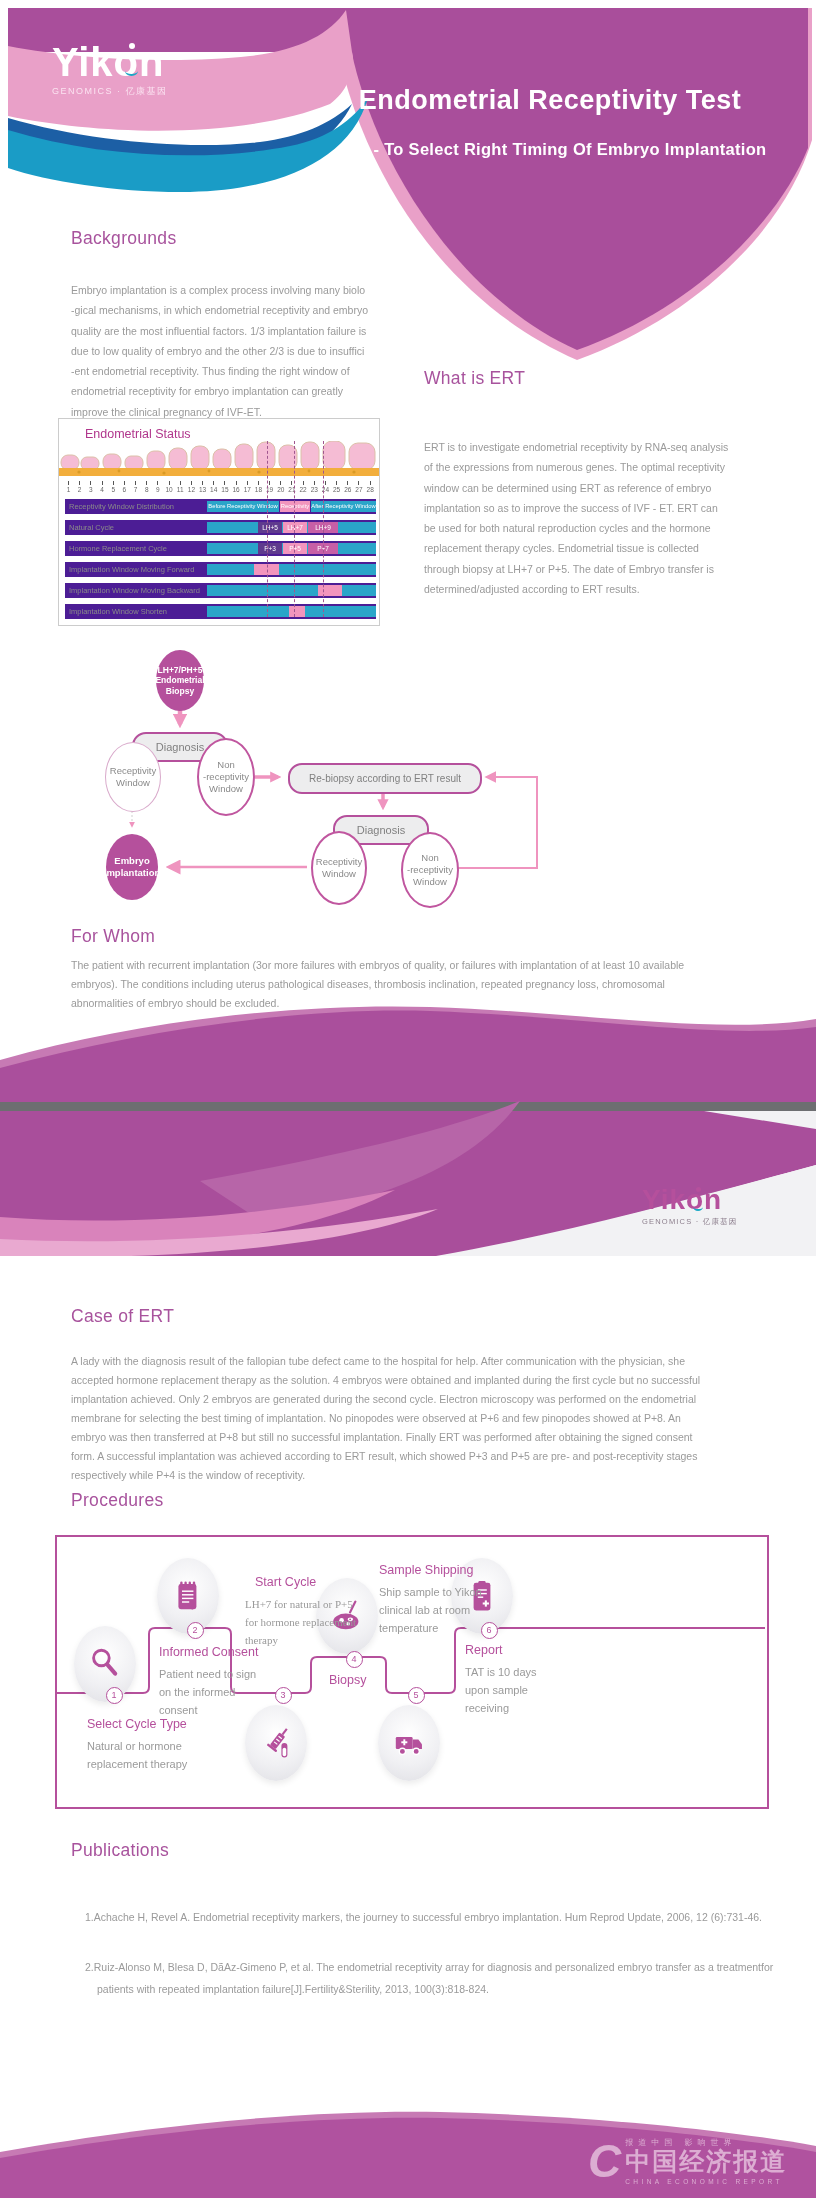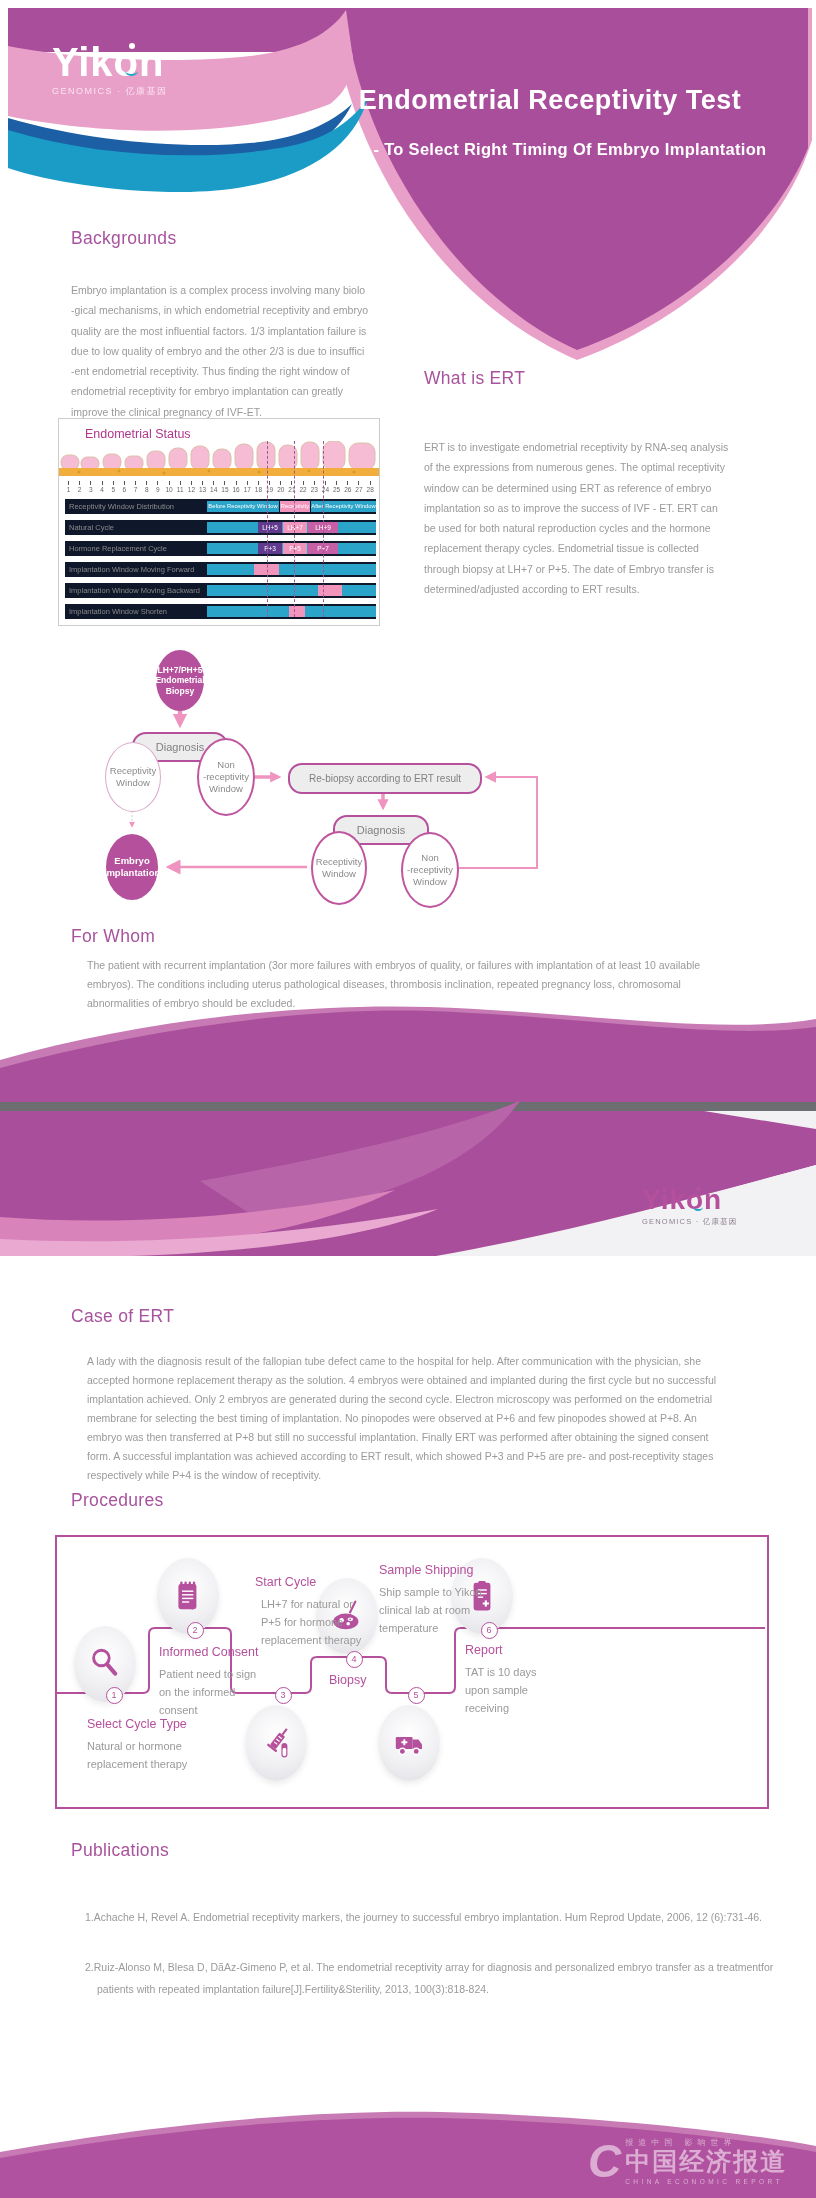"Receptivity Window Distribution" .st-row { background: #0f172a -> #4c1d95 }
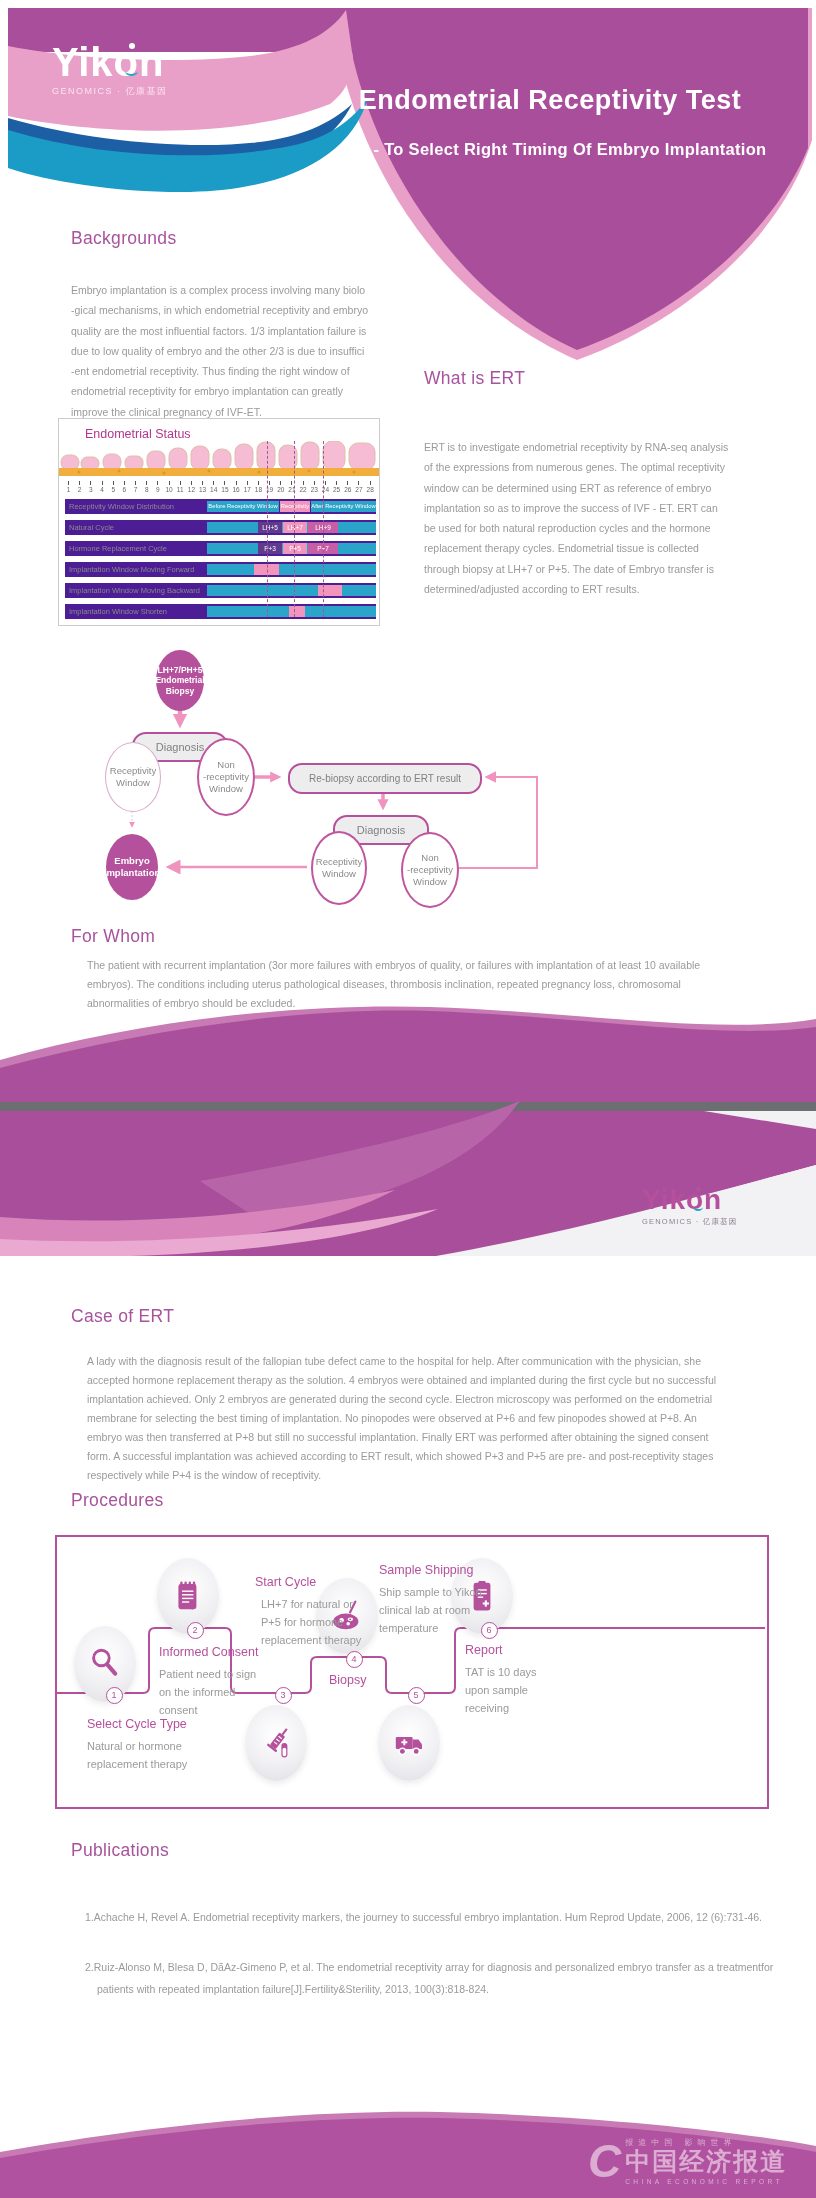"The patient with recurrent implantation" .col-wide { margin-left: 16px -> none }
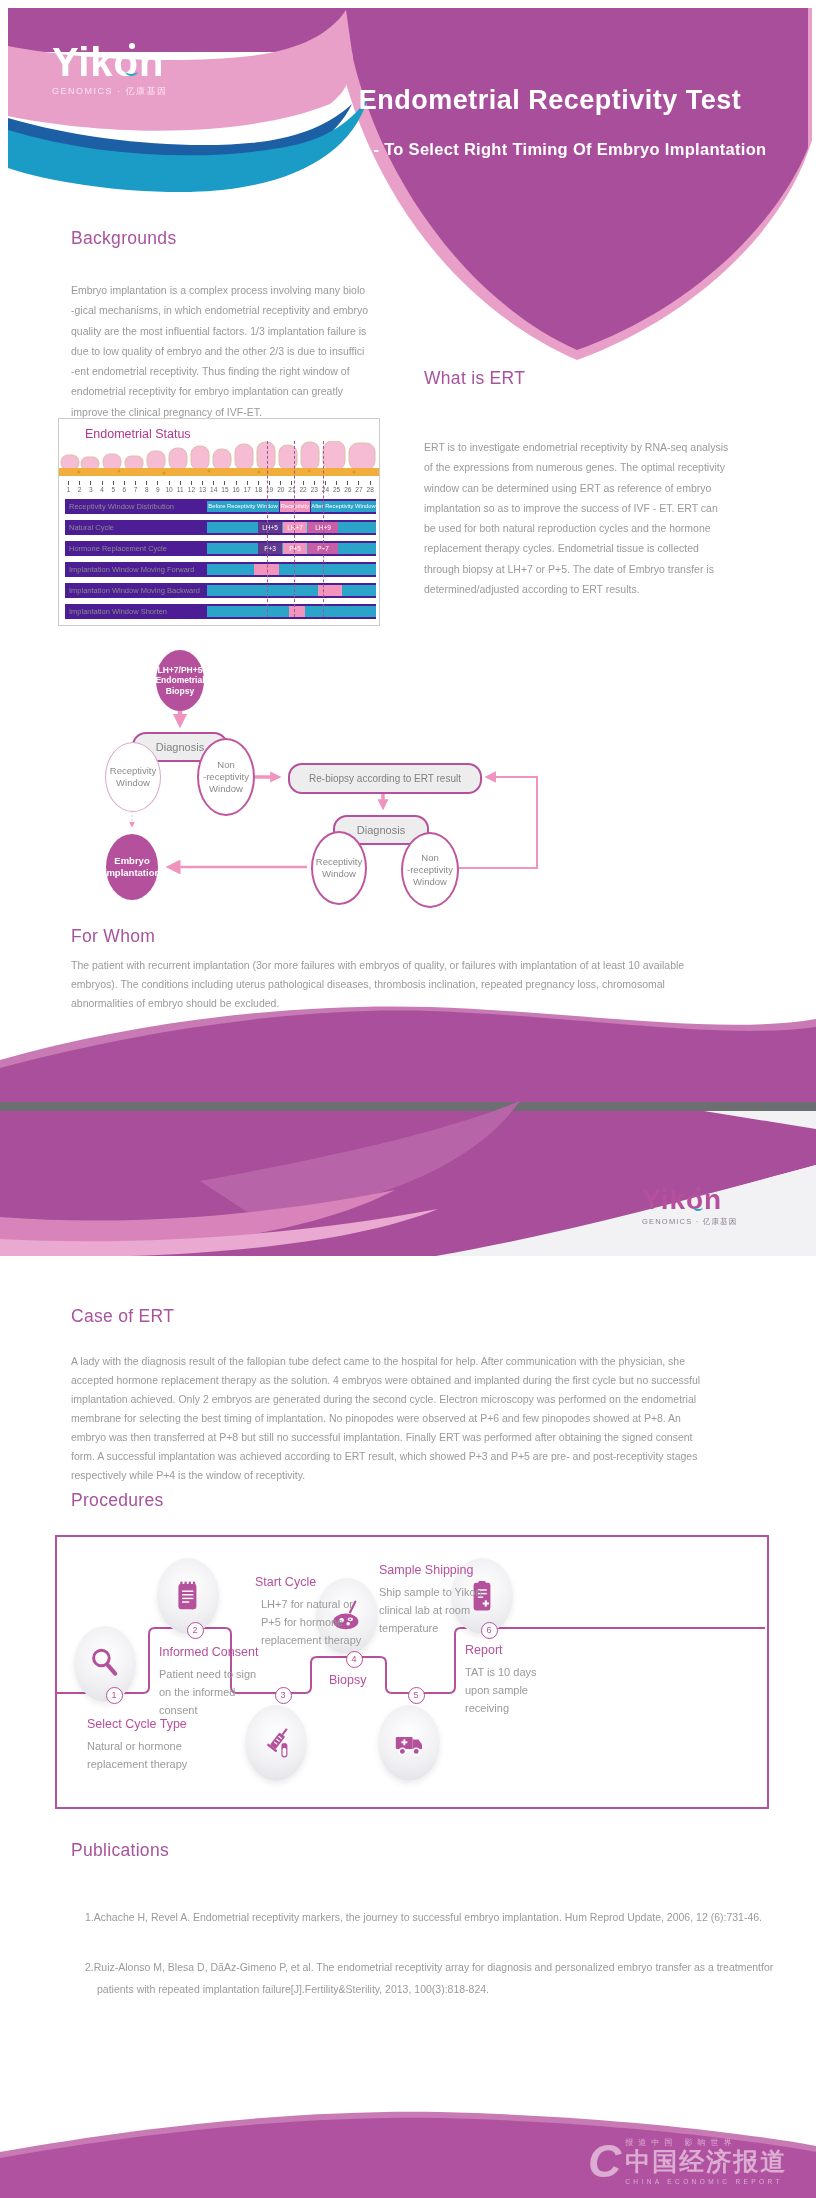"LH+7 for natural or P+5" div.pdesc { font-family: none -> Liberation Serif, serif; left: 204px -> 188px }
